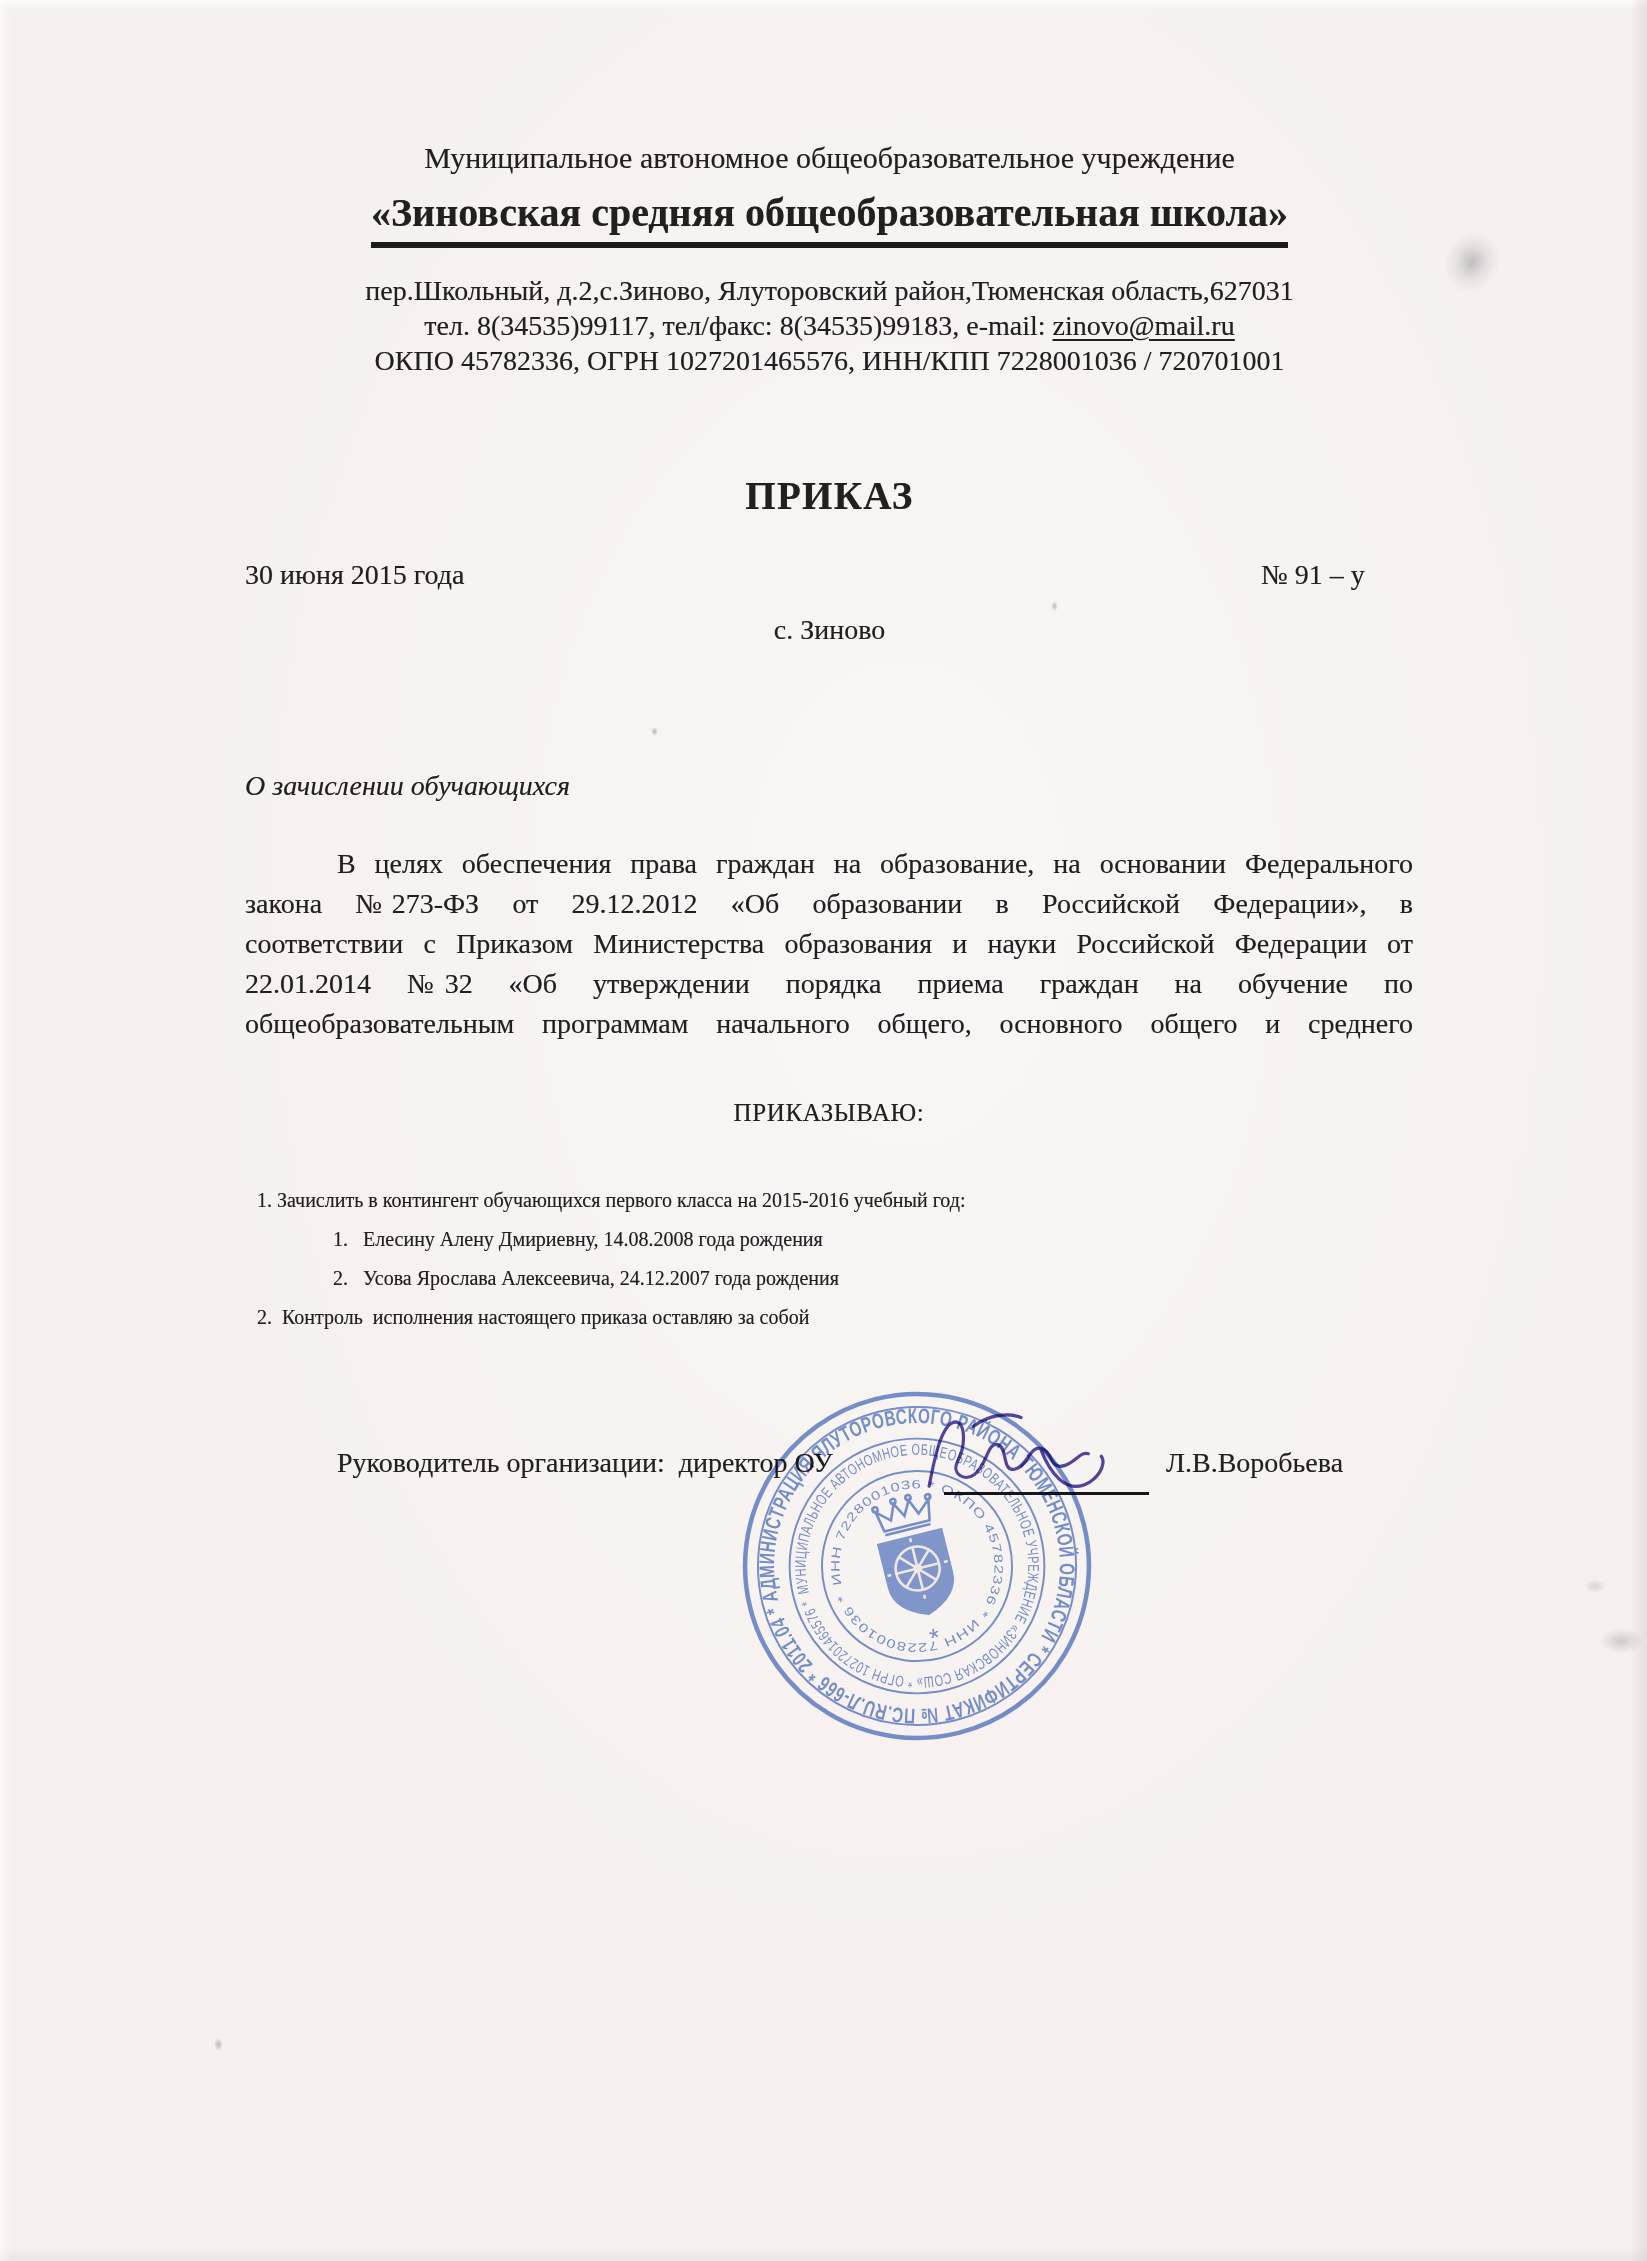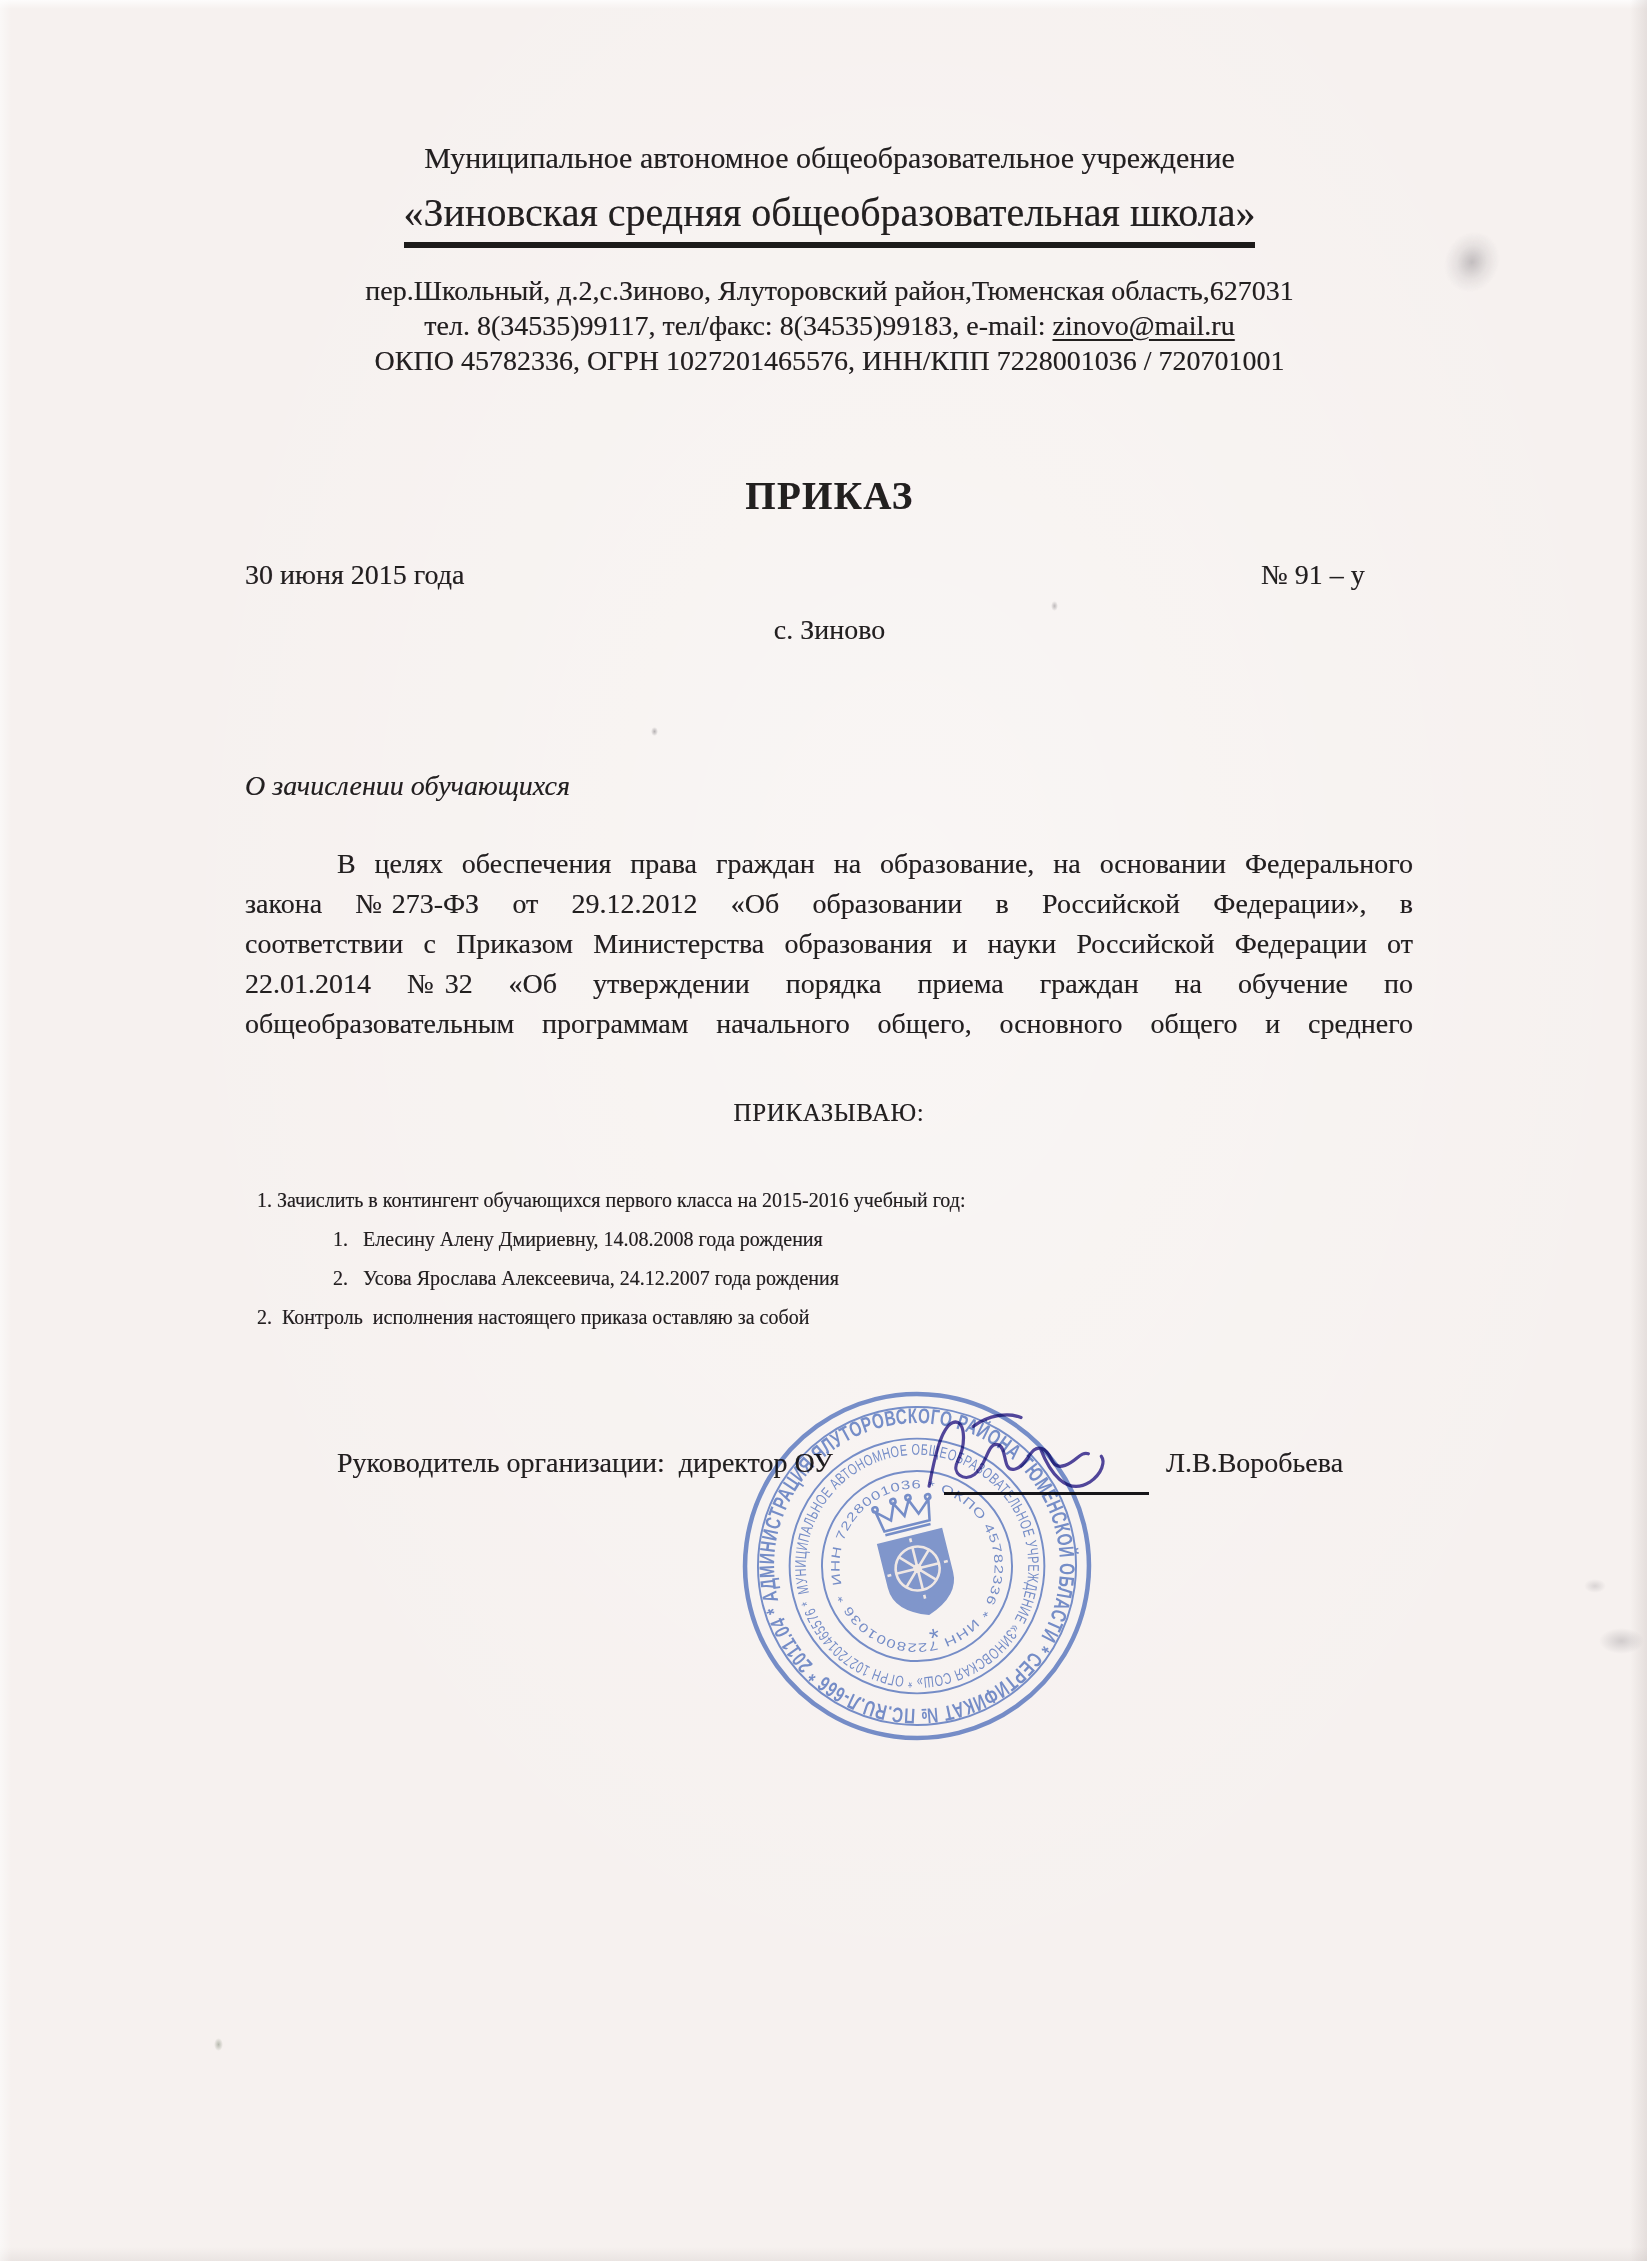"«Зиновская средняя общеобразовательная" .lh-school { font-weight: normal -> bold }
